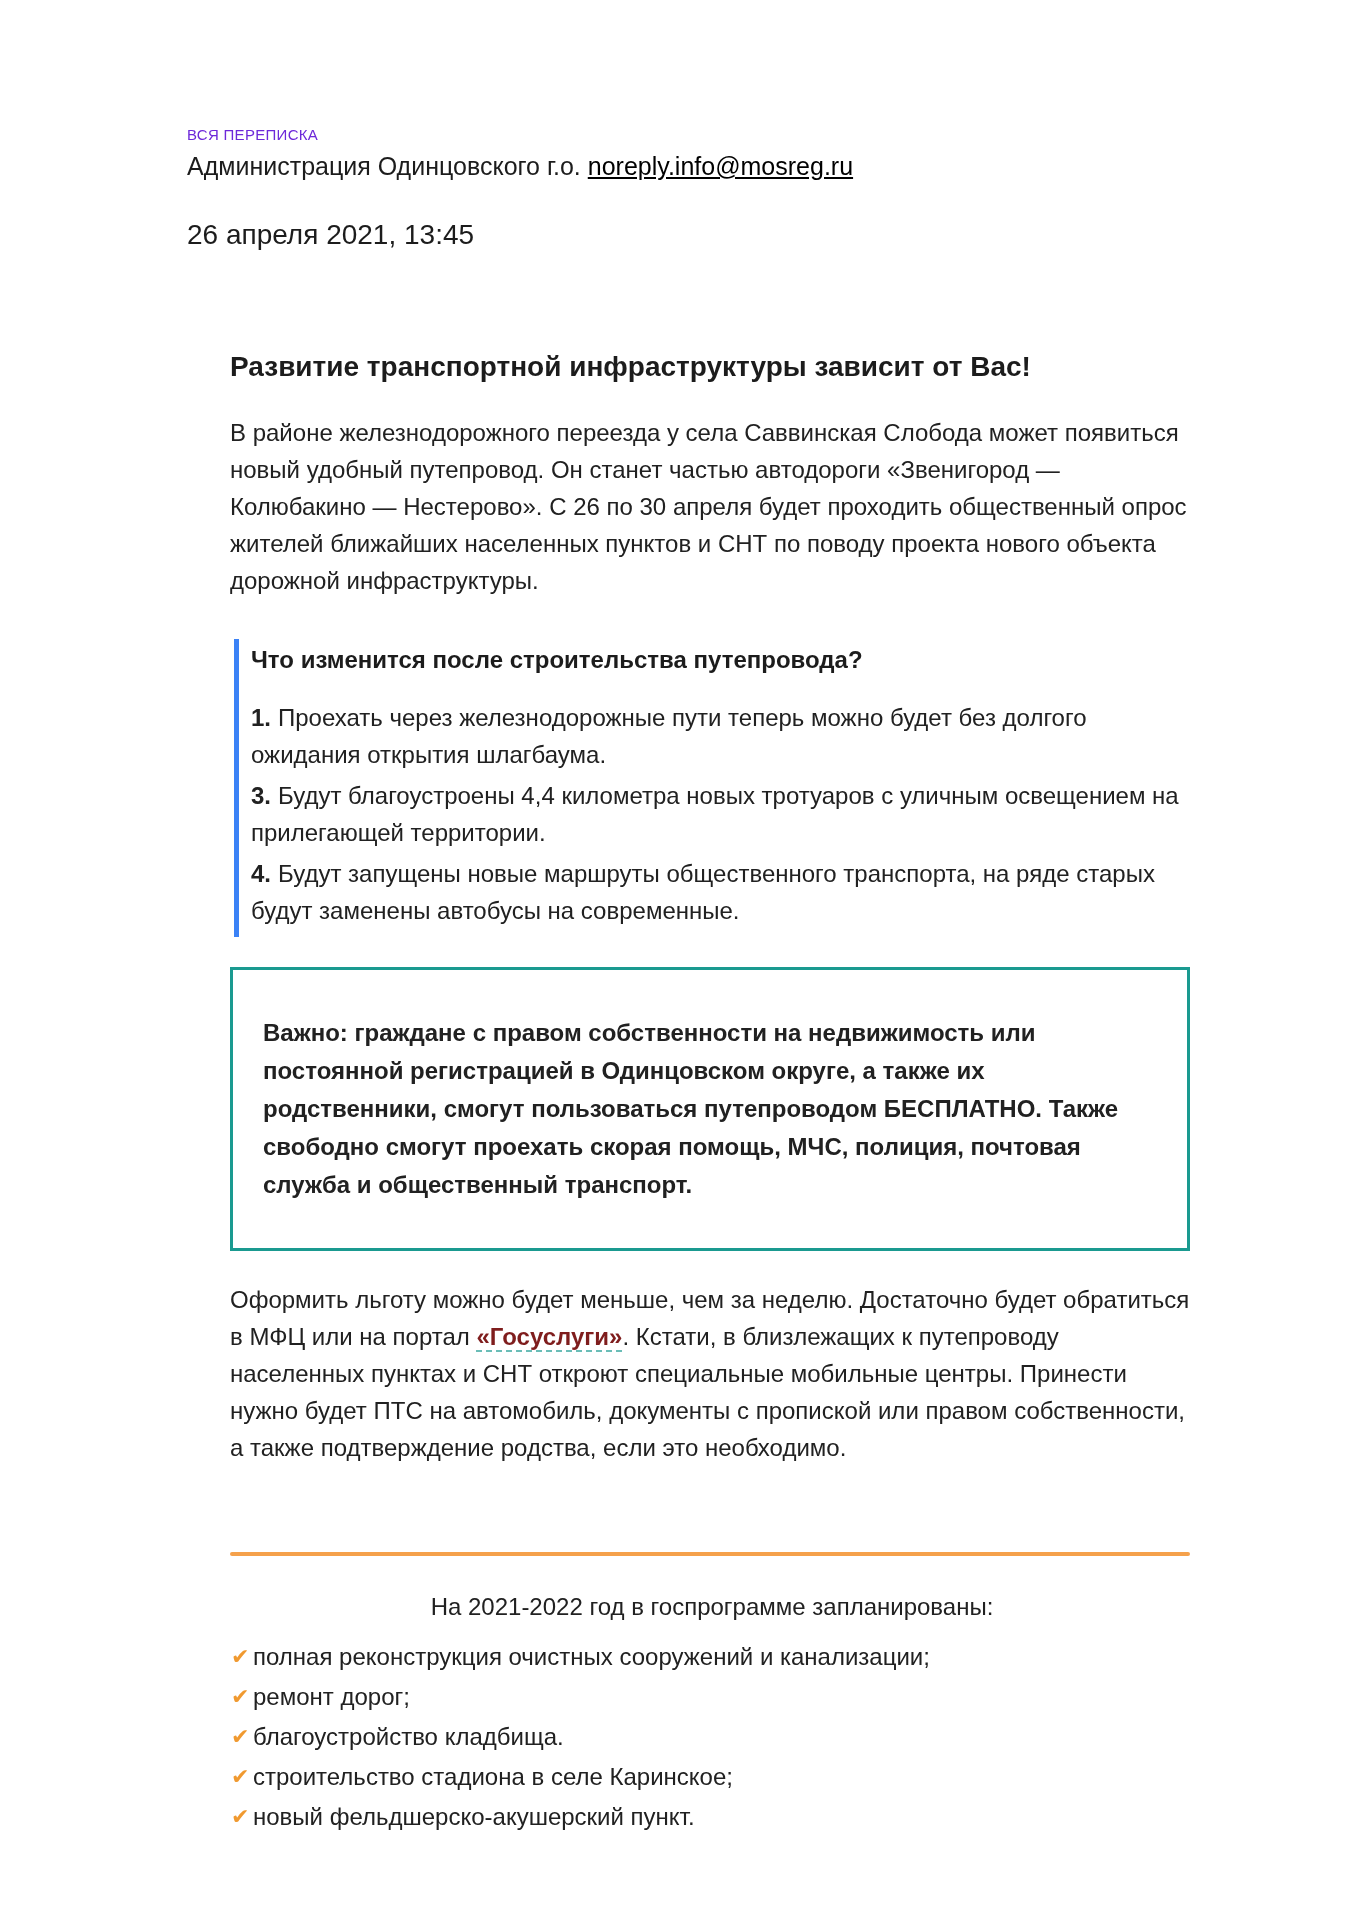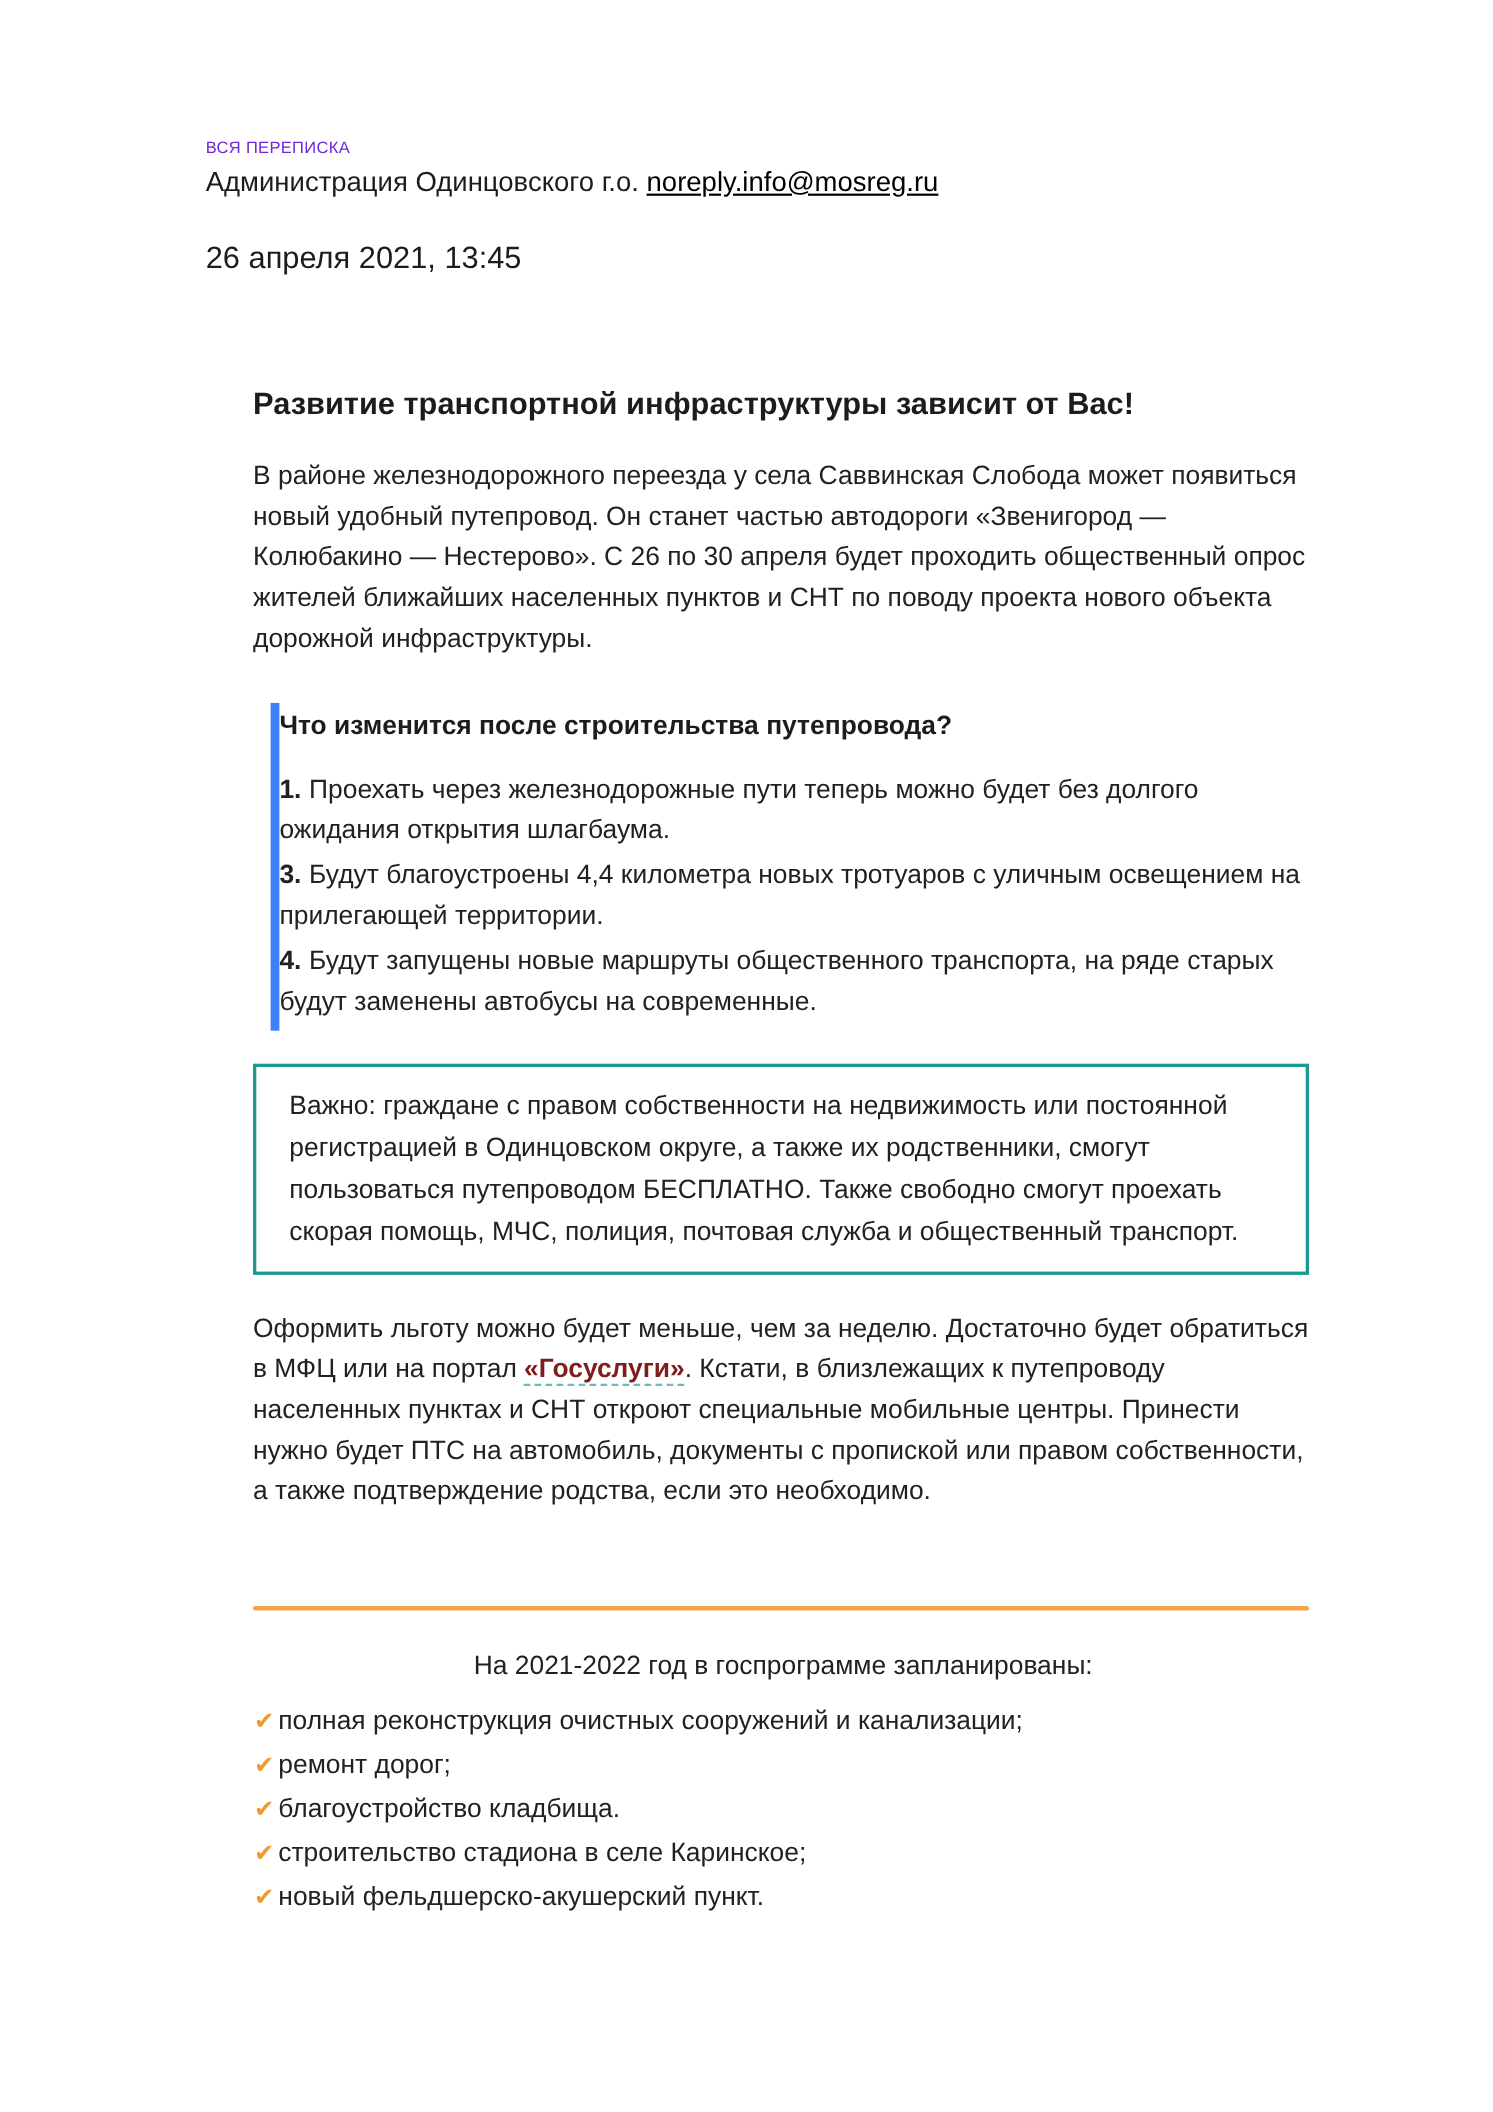"Что изменится после строительства" .changes { border-left: 8px solid #3b82f6 -> 5px solid #3b82f6; margin: 0 0 30px 16px -> 0 0 30px 4px; padding: 6px 0 4px 0 -> 6px 0 4px 12px }
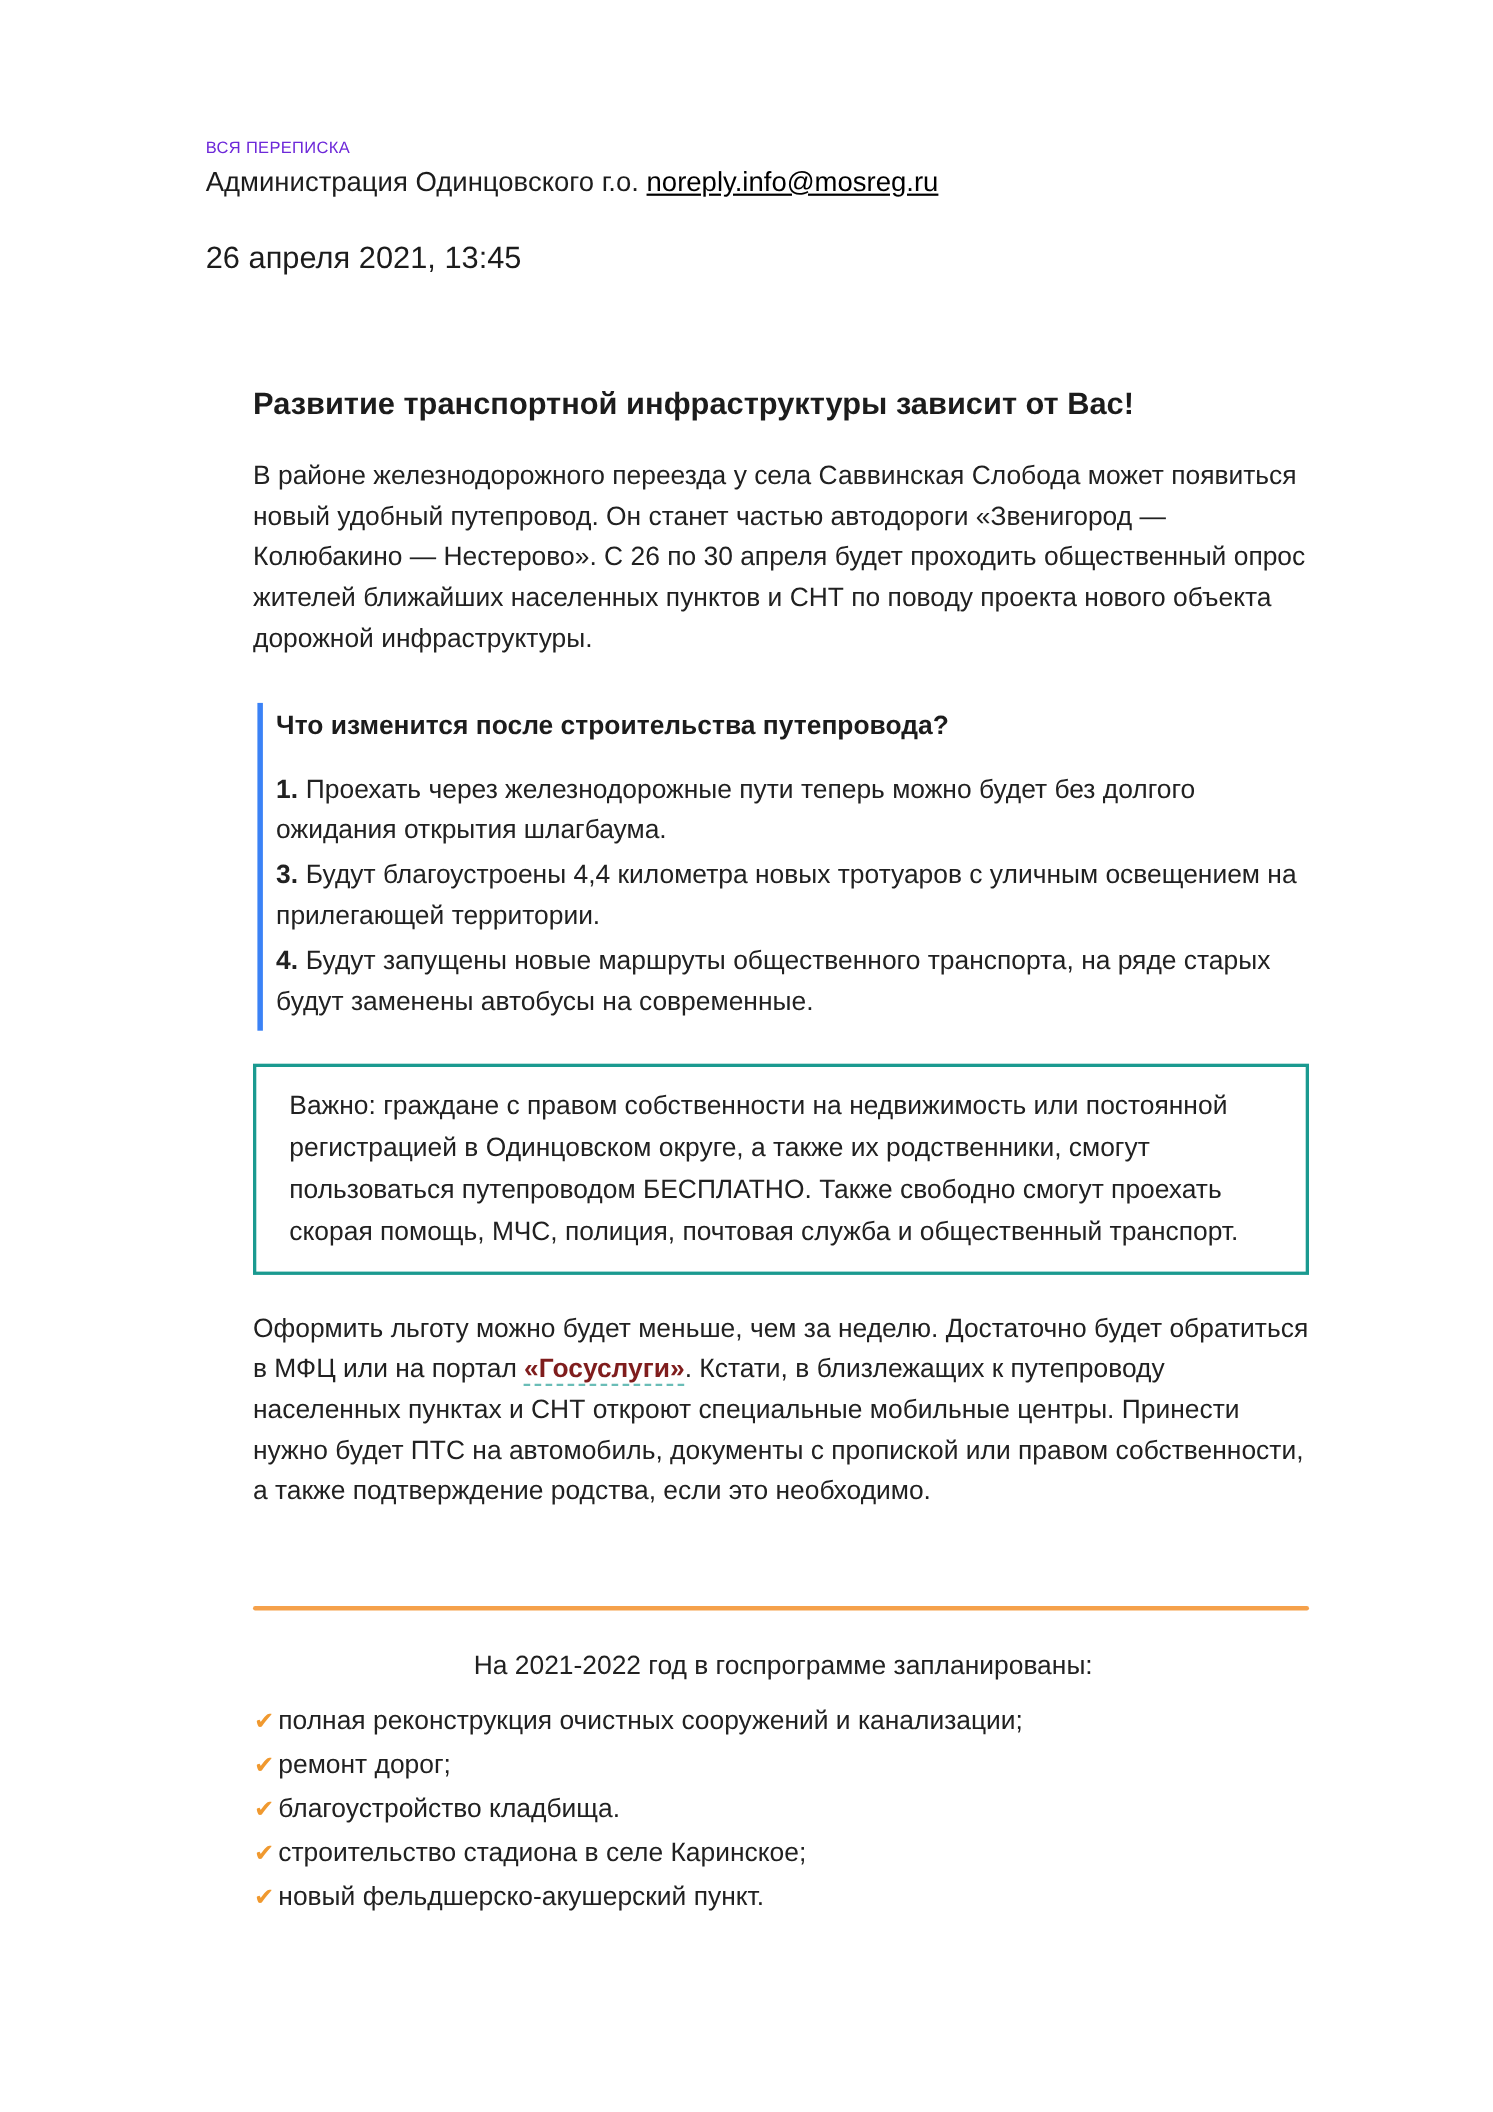"Важно: граждане с правом собственности" .important-box { font-weight: 400 -> 700; padding: 17px 30px -> 44px 30px }
